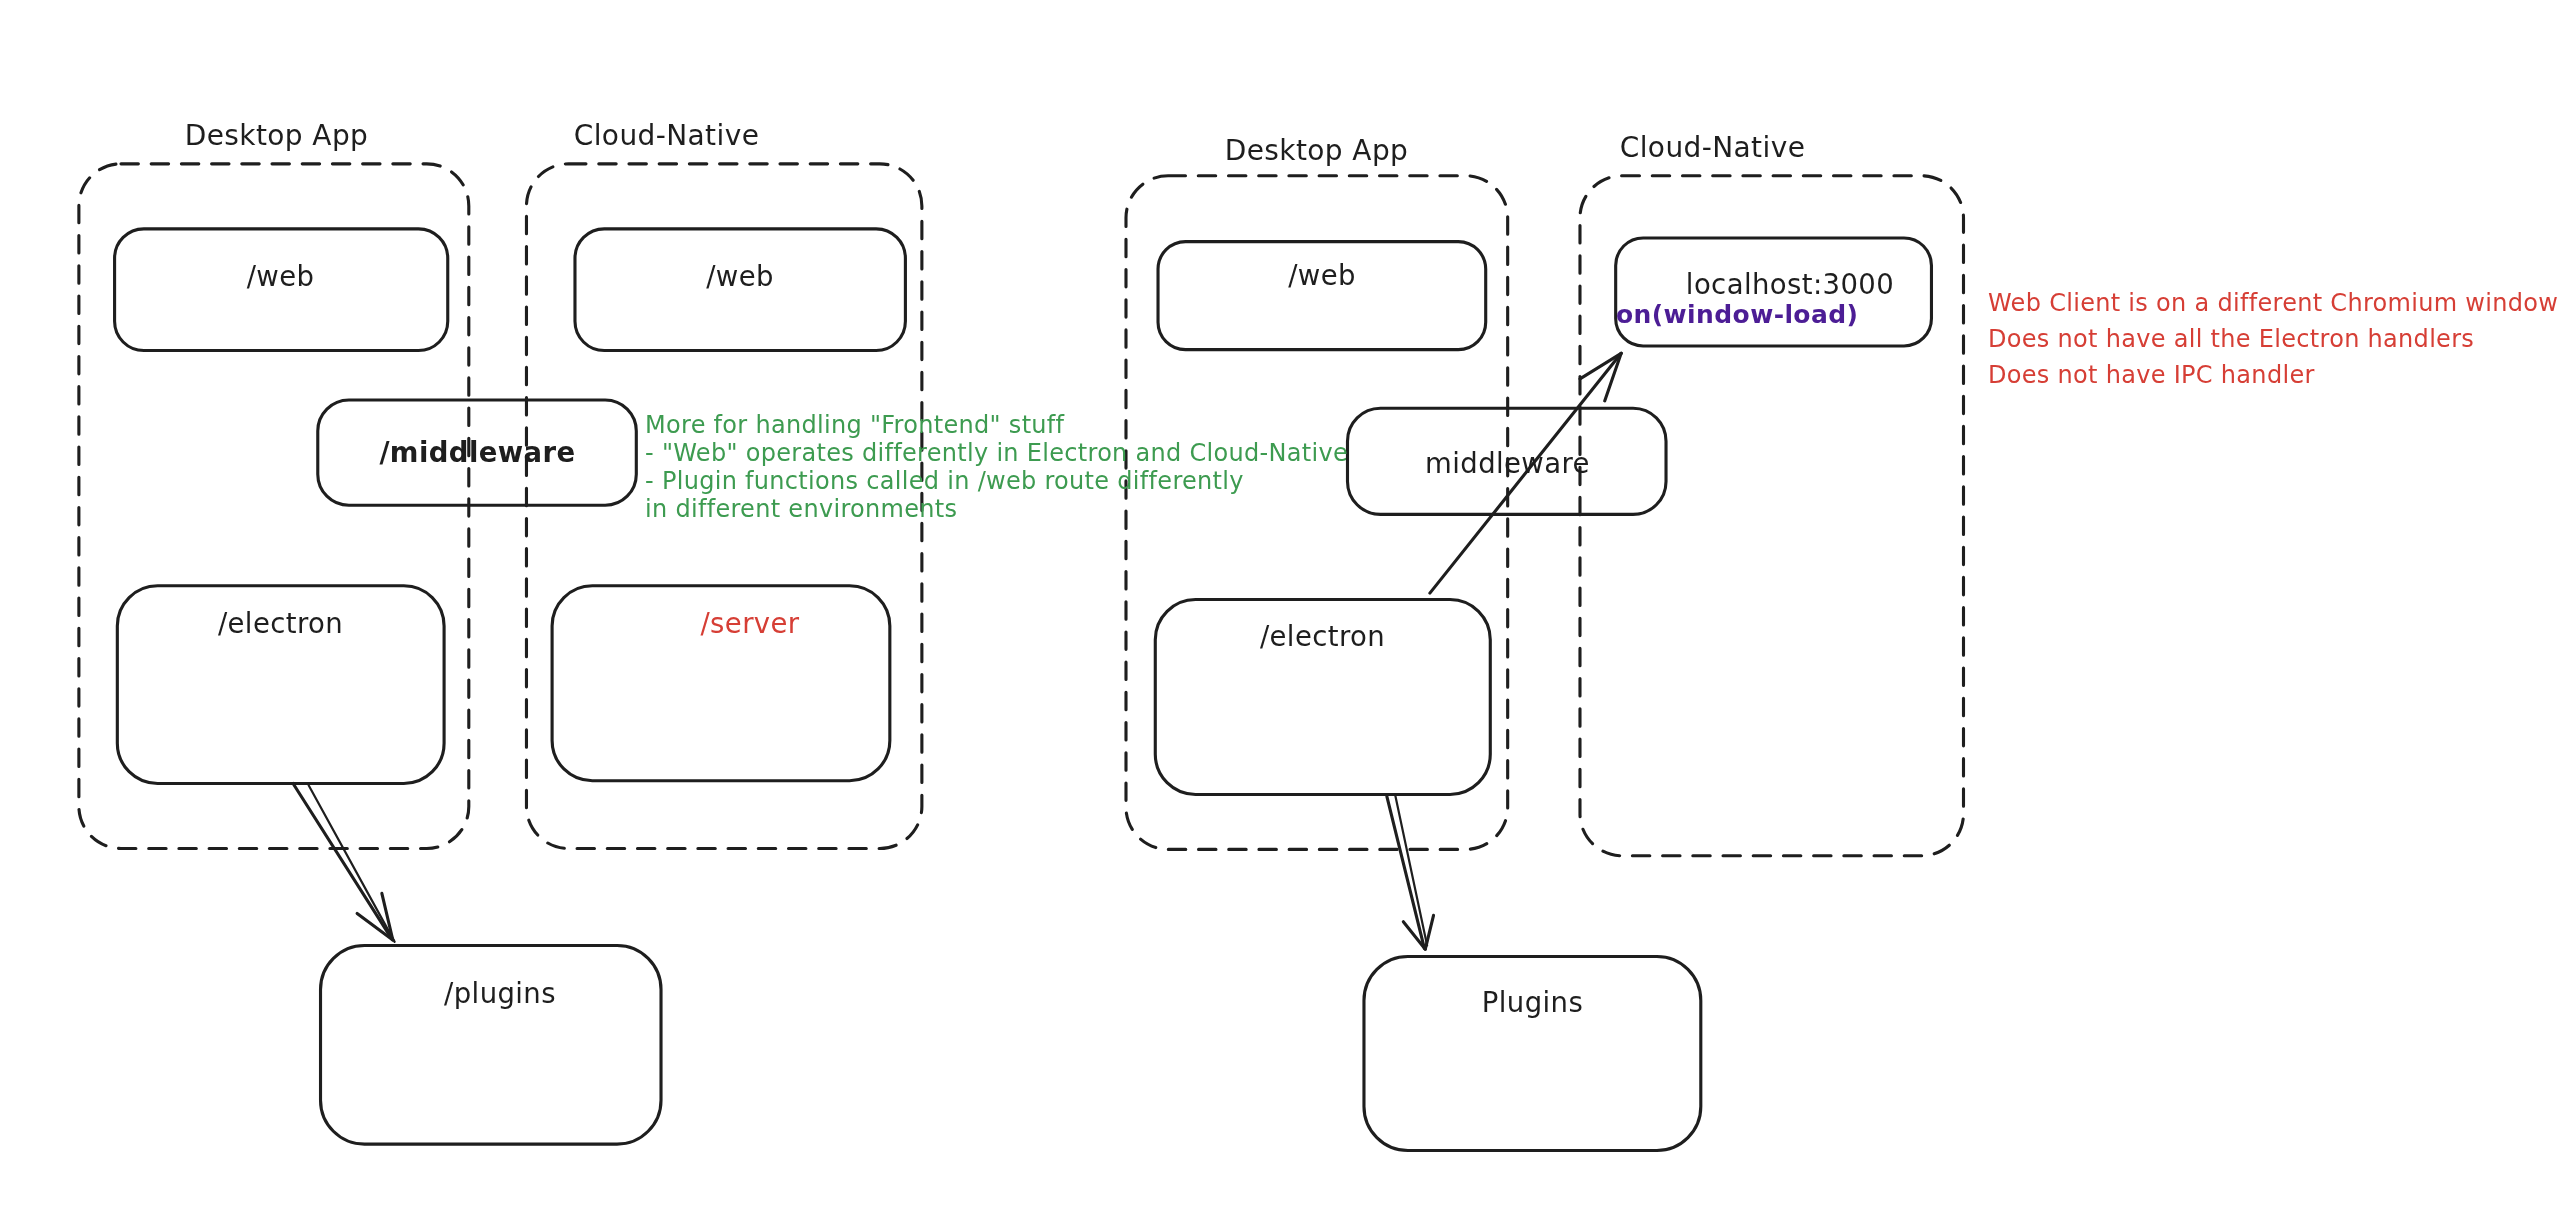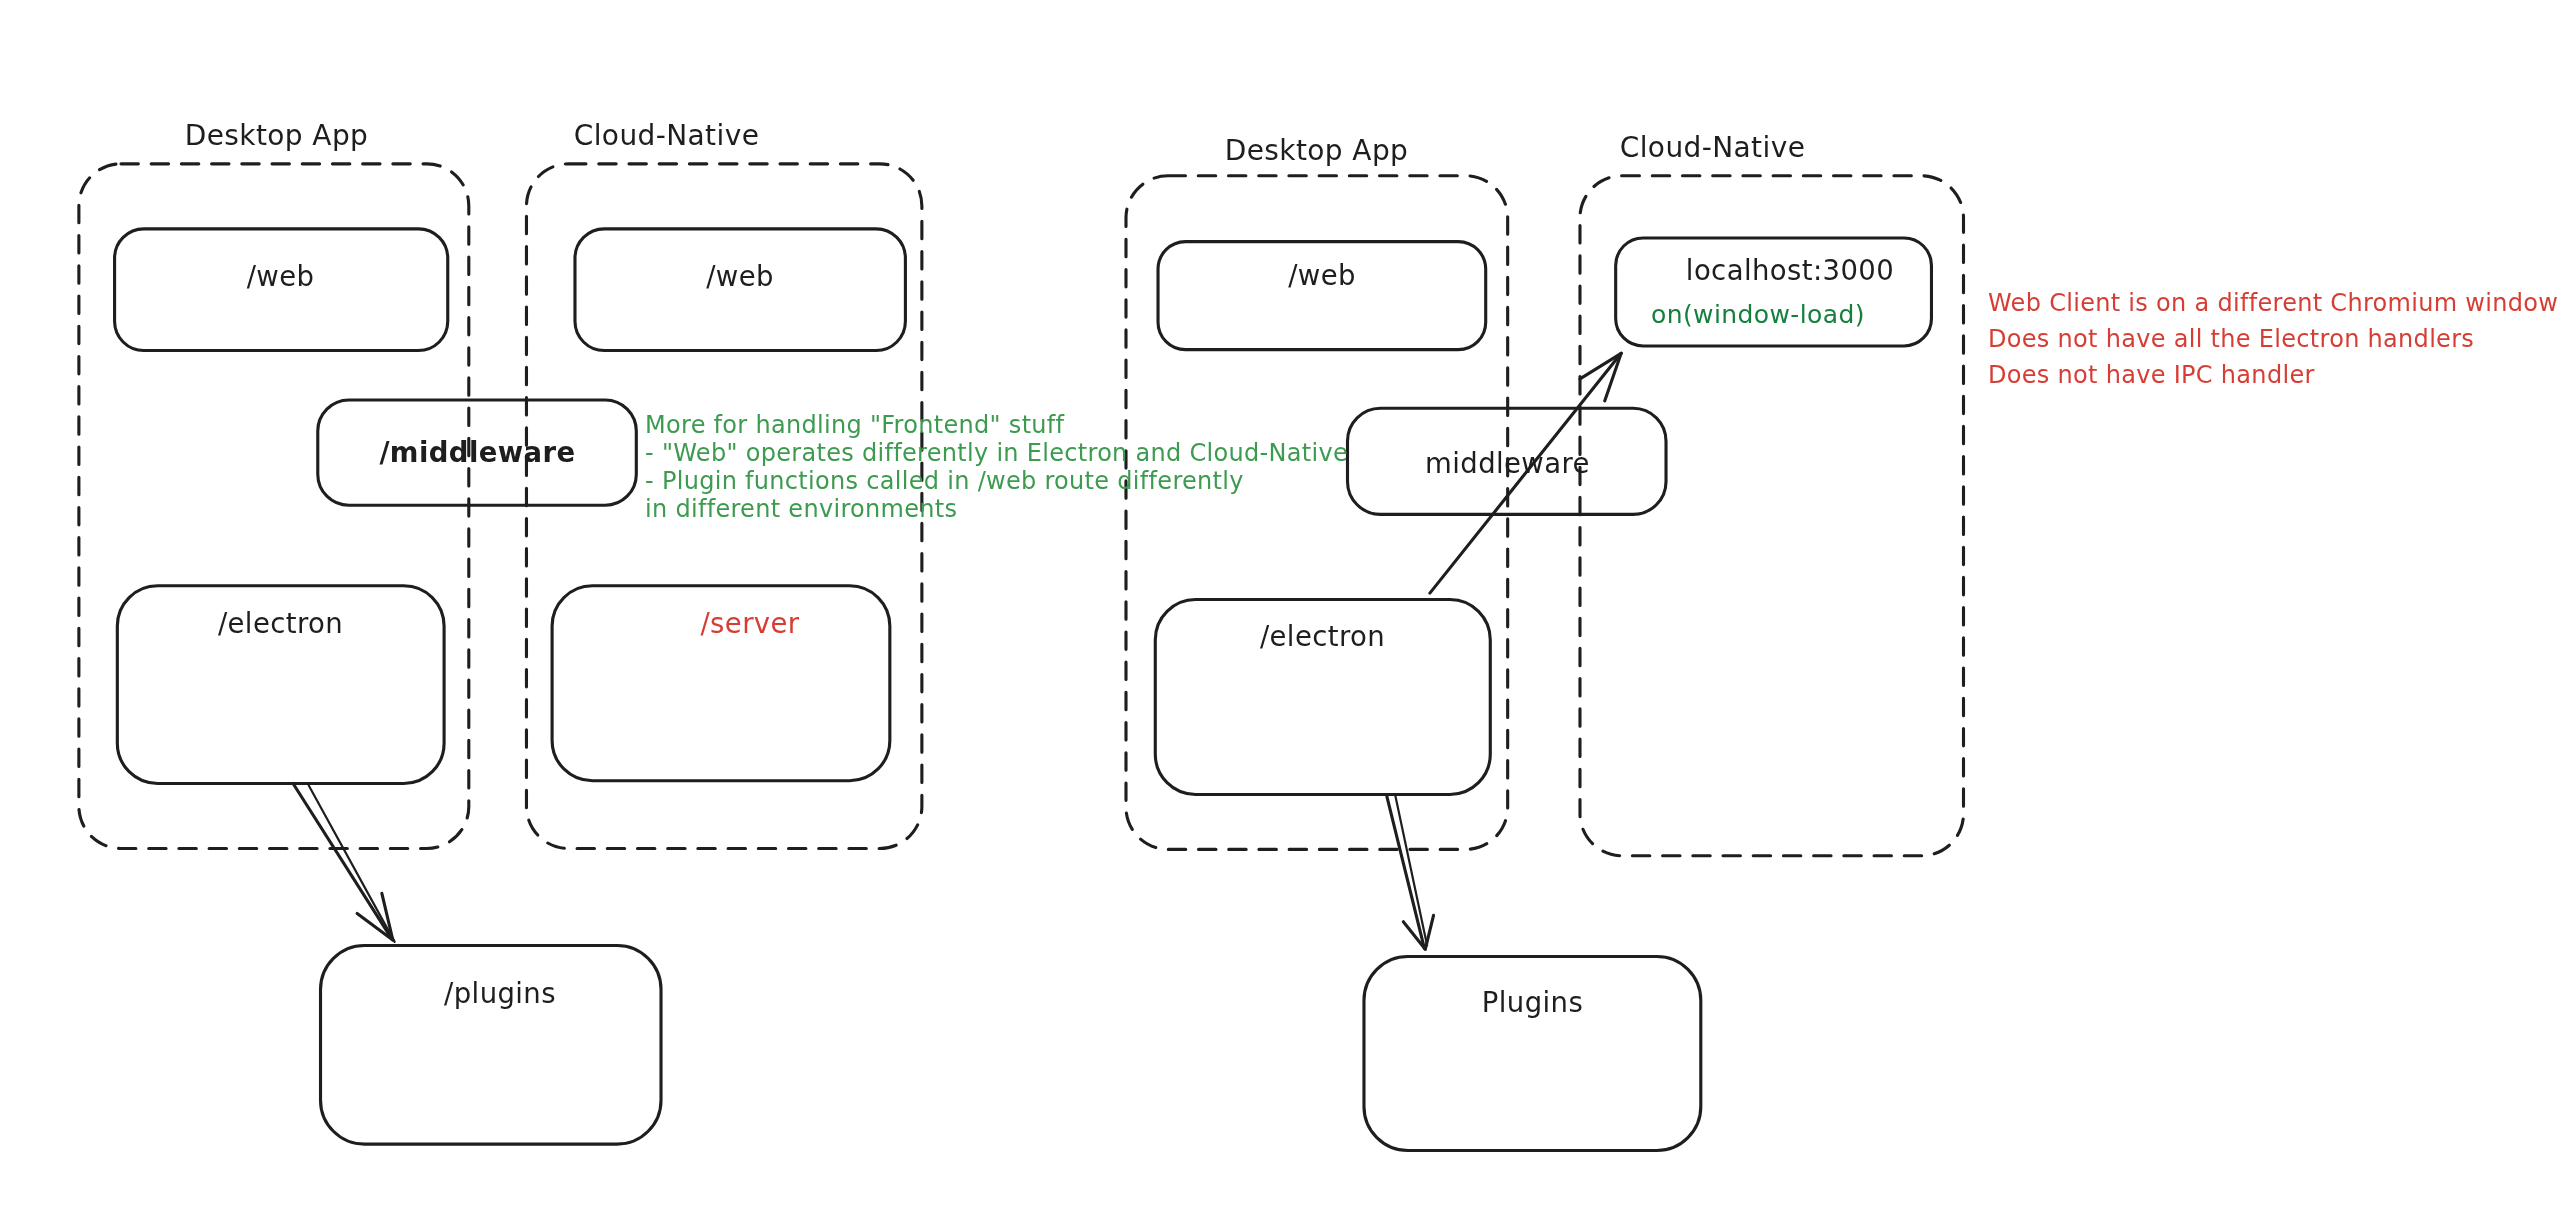"localhost:3000" div.txt { top: 255px -> 269px }
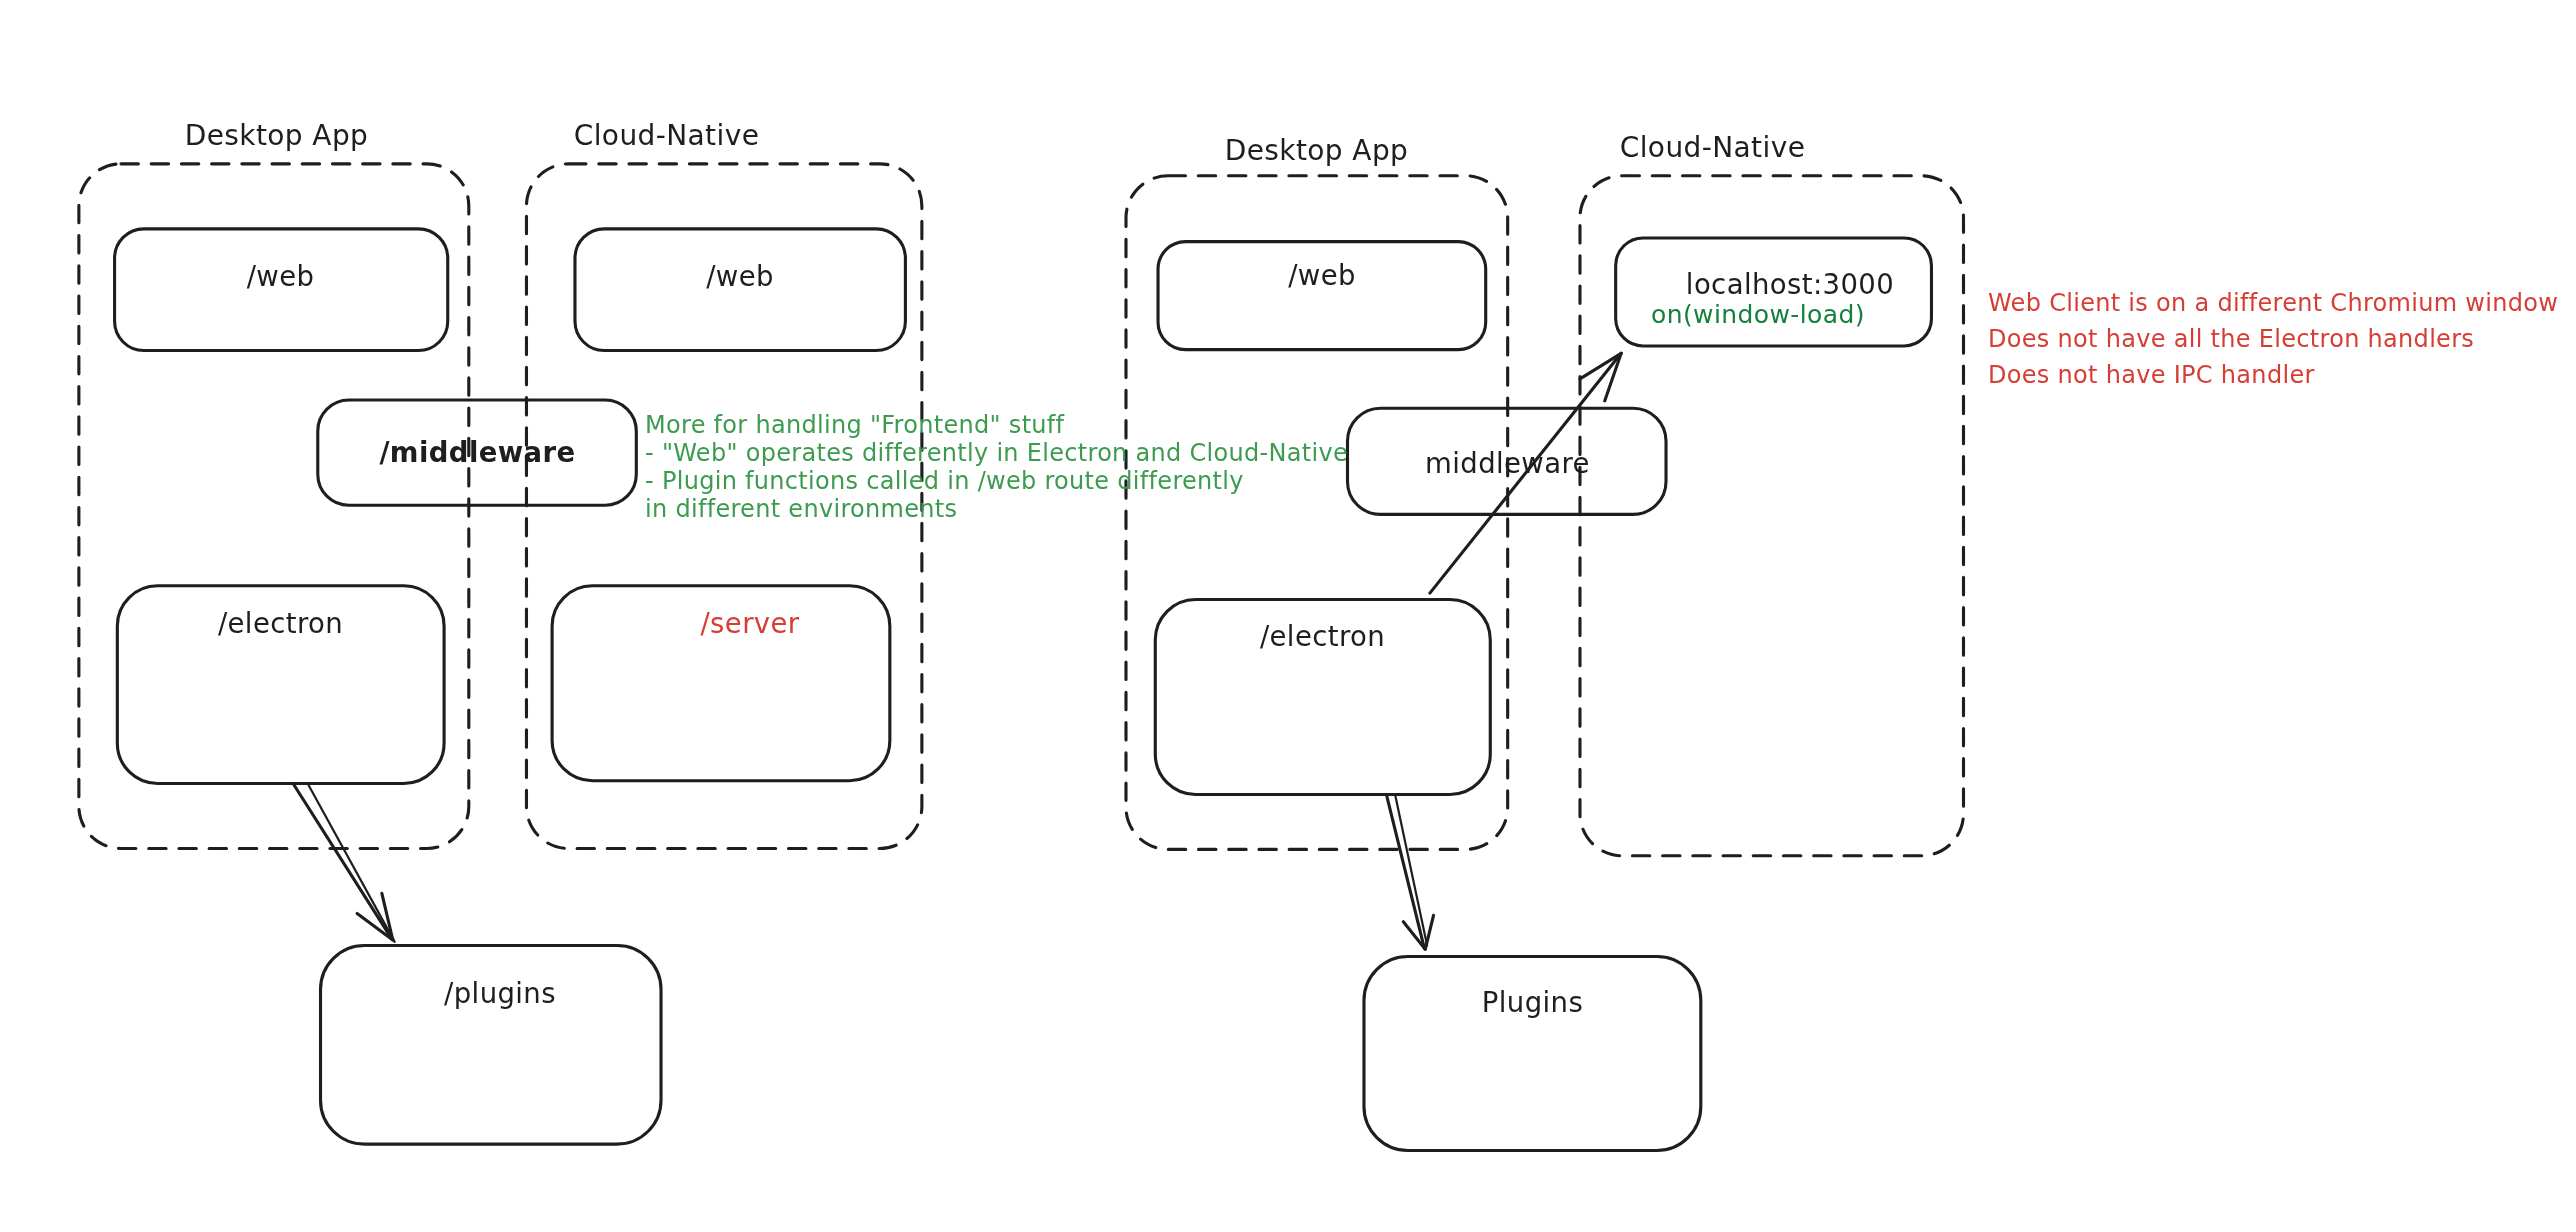"on(window-load)" div.txt { color: #15803d -> #4c1d95; font-weight: none -> bold; text-align: center -> left }
